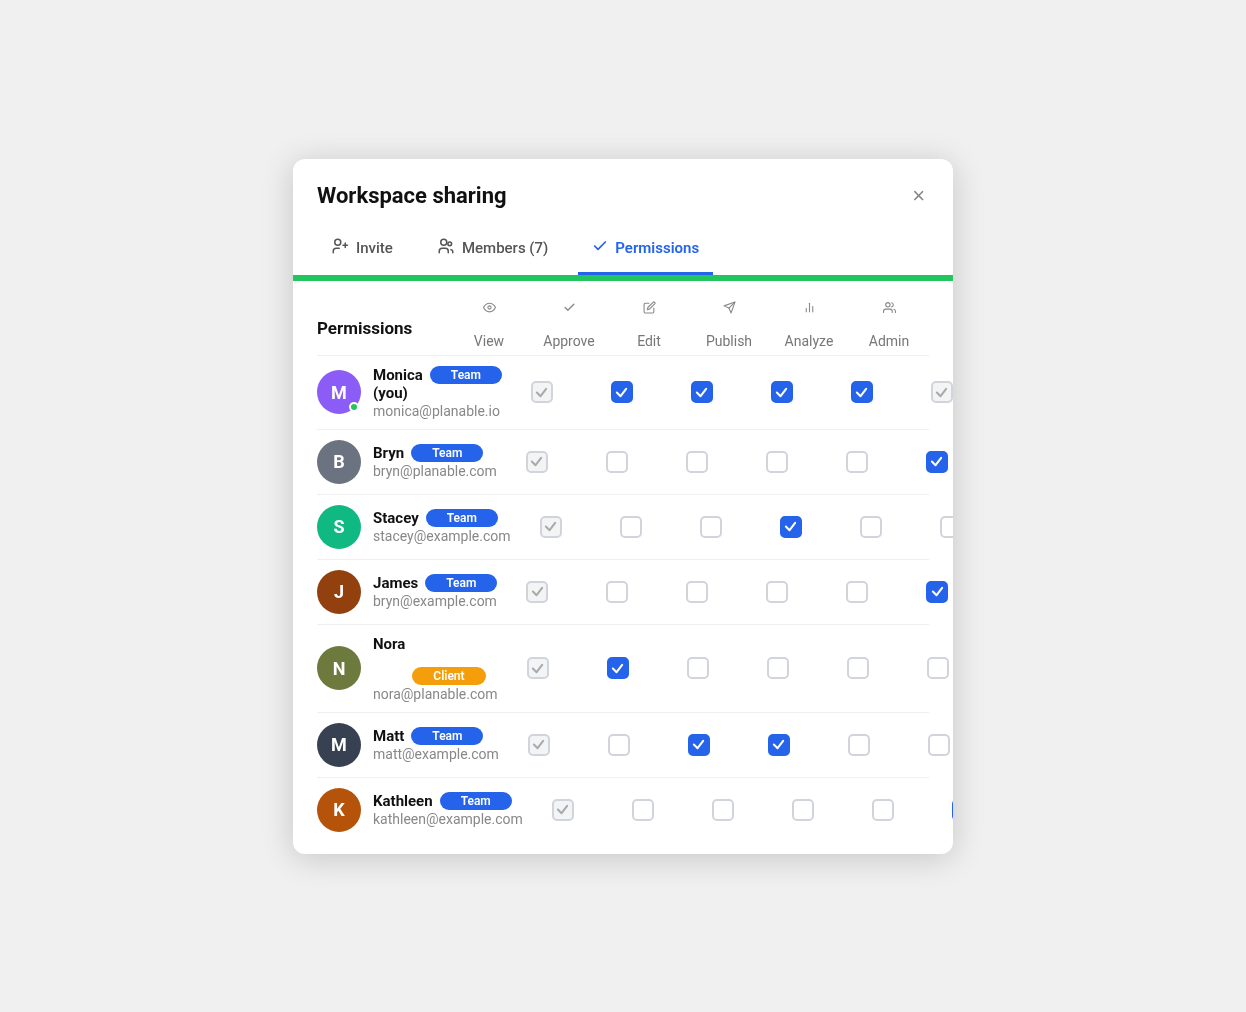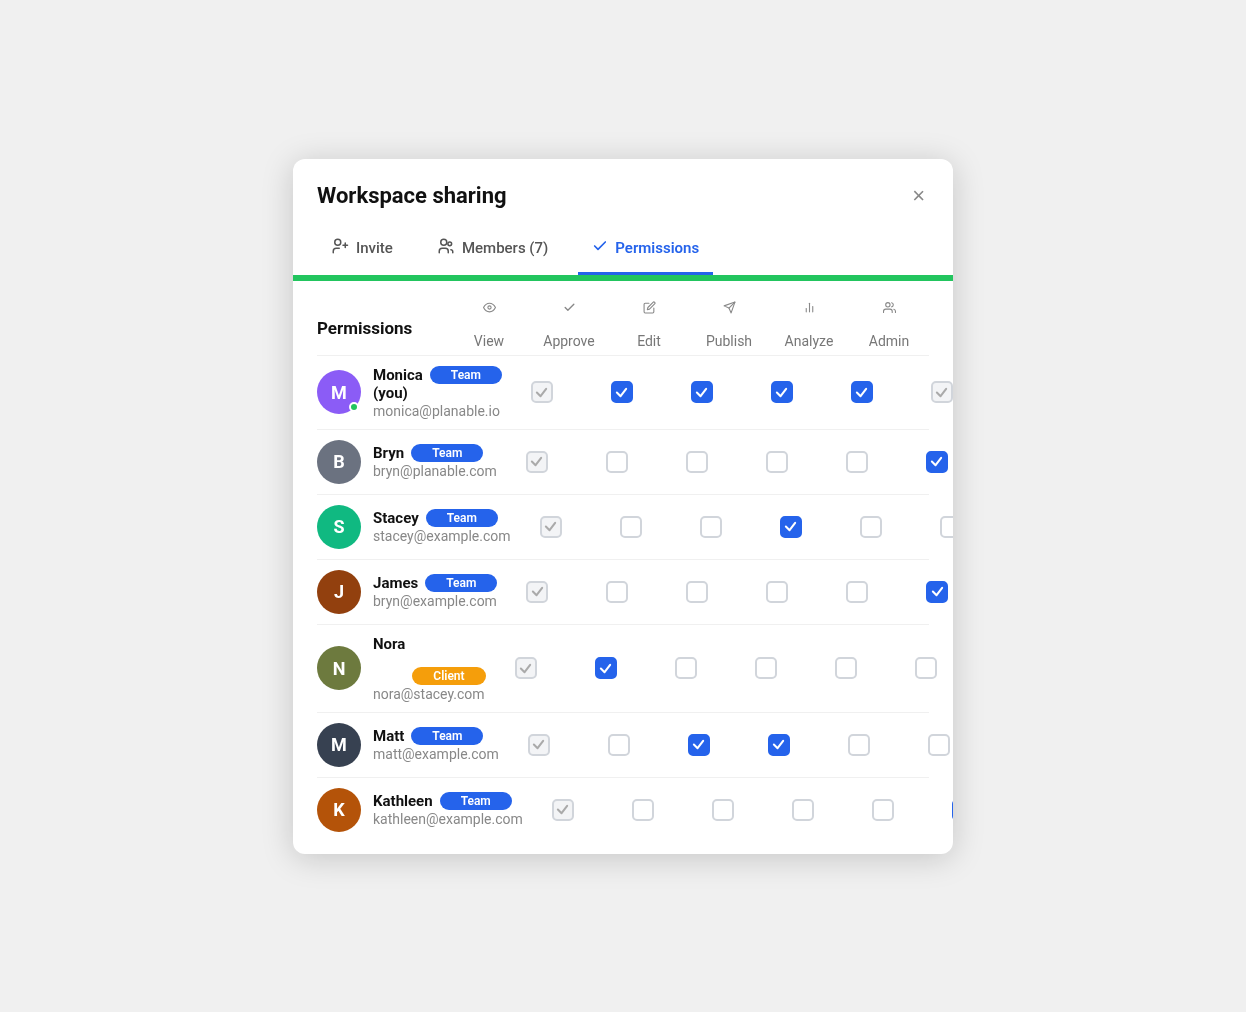"nora@stacey.com" div.user-email { text: nora@stacey.com -> nora@planable.com }
